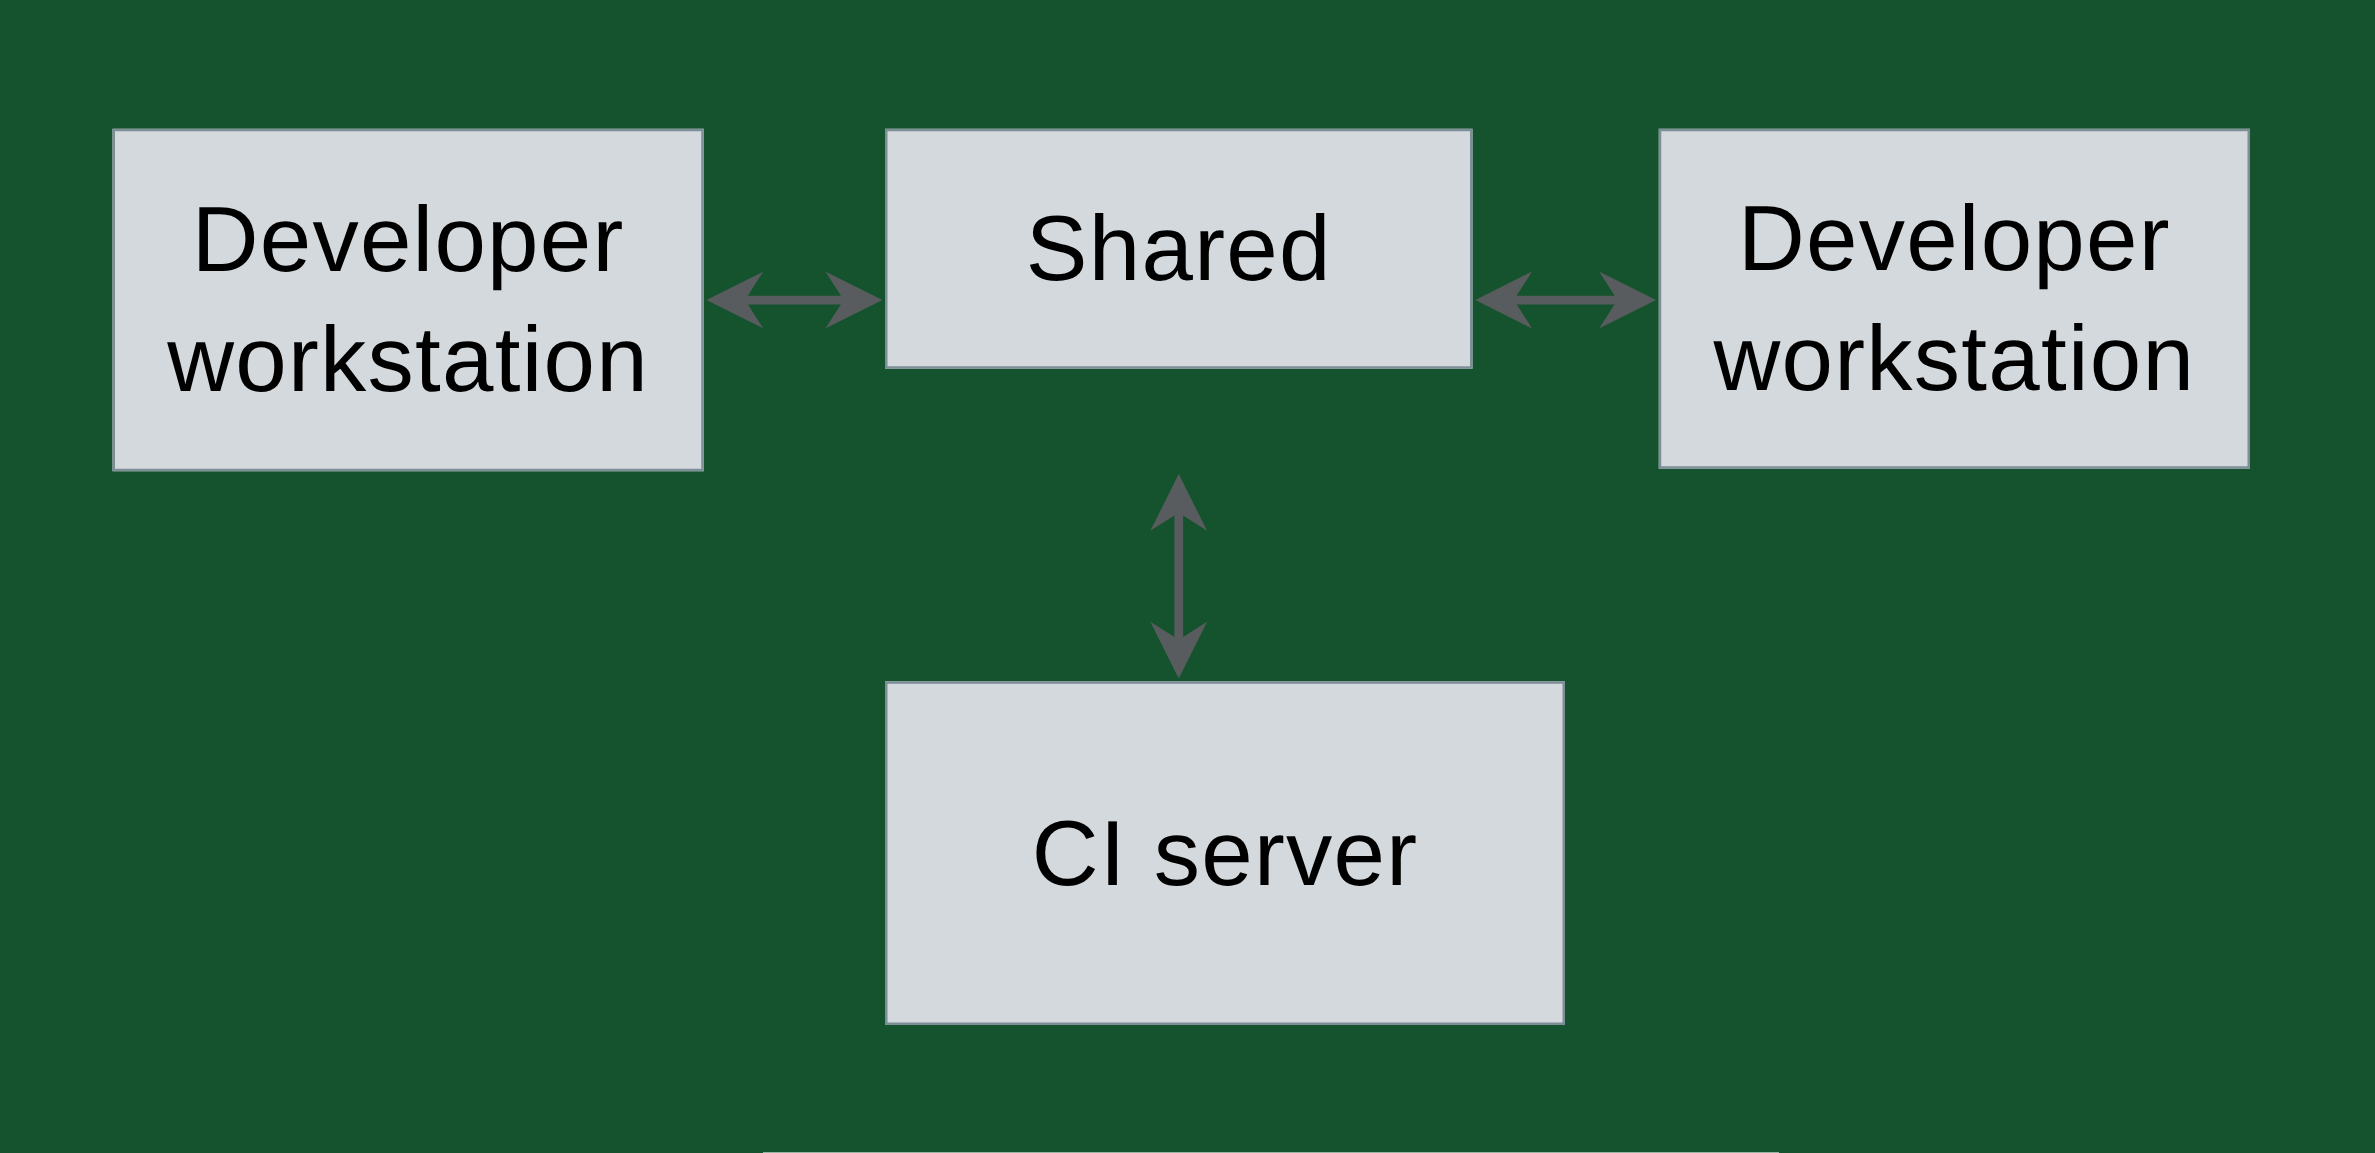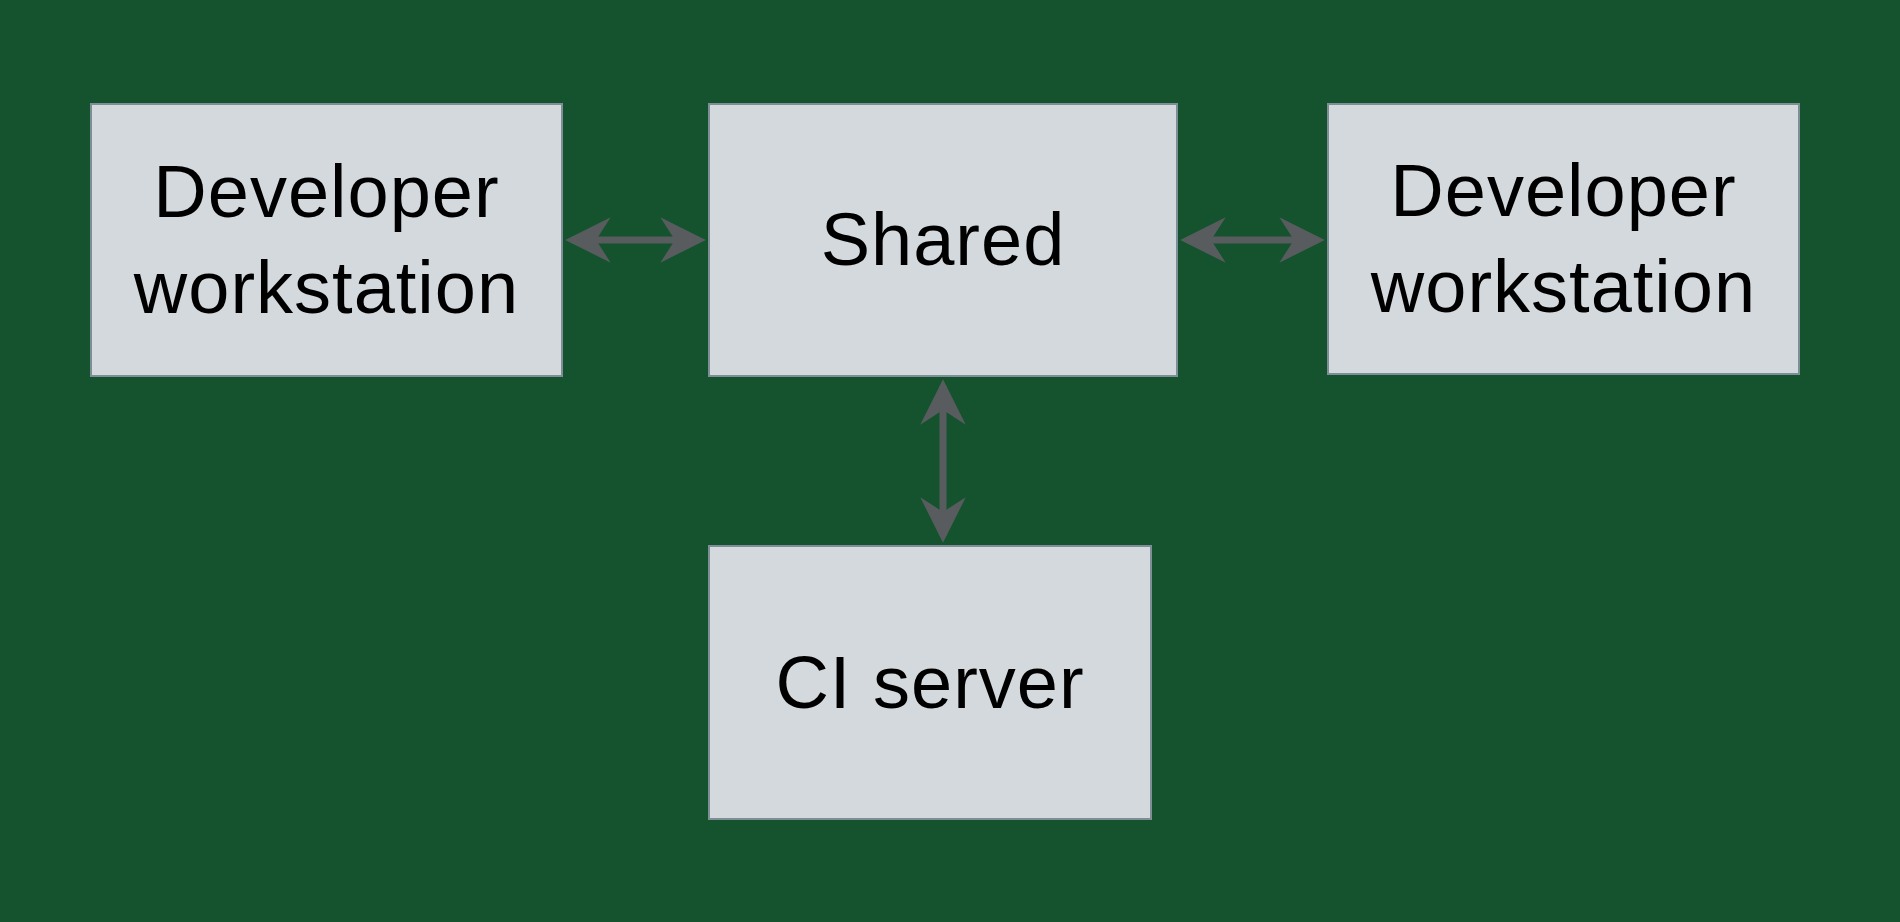"Shared" #node-cache { height: 274px -> 192px }
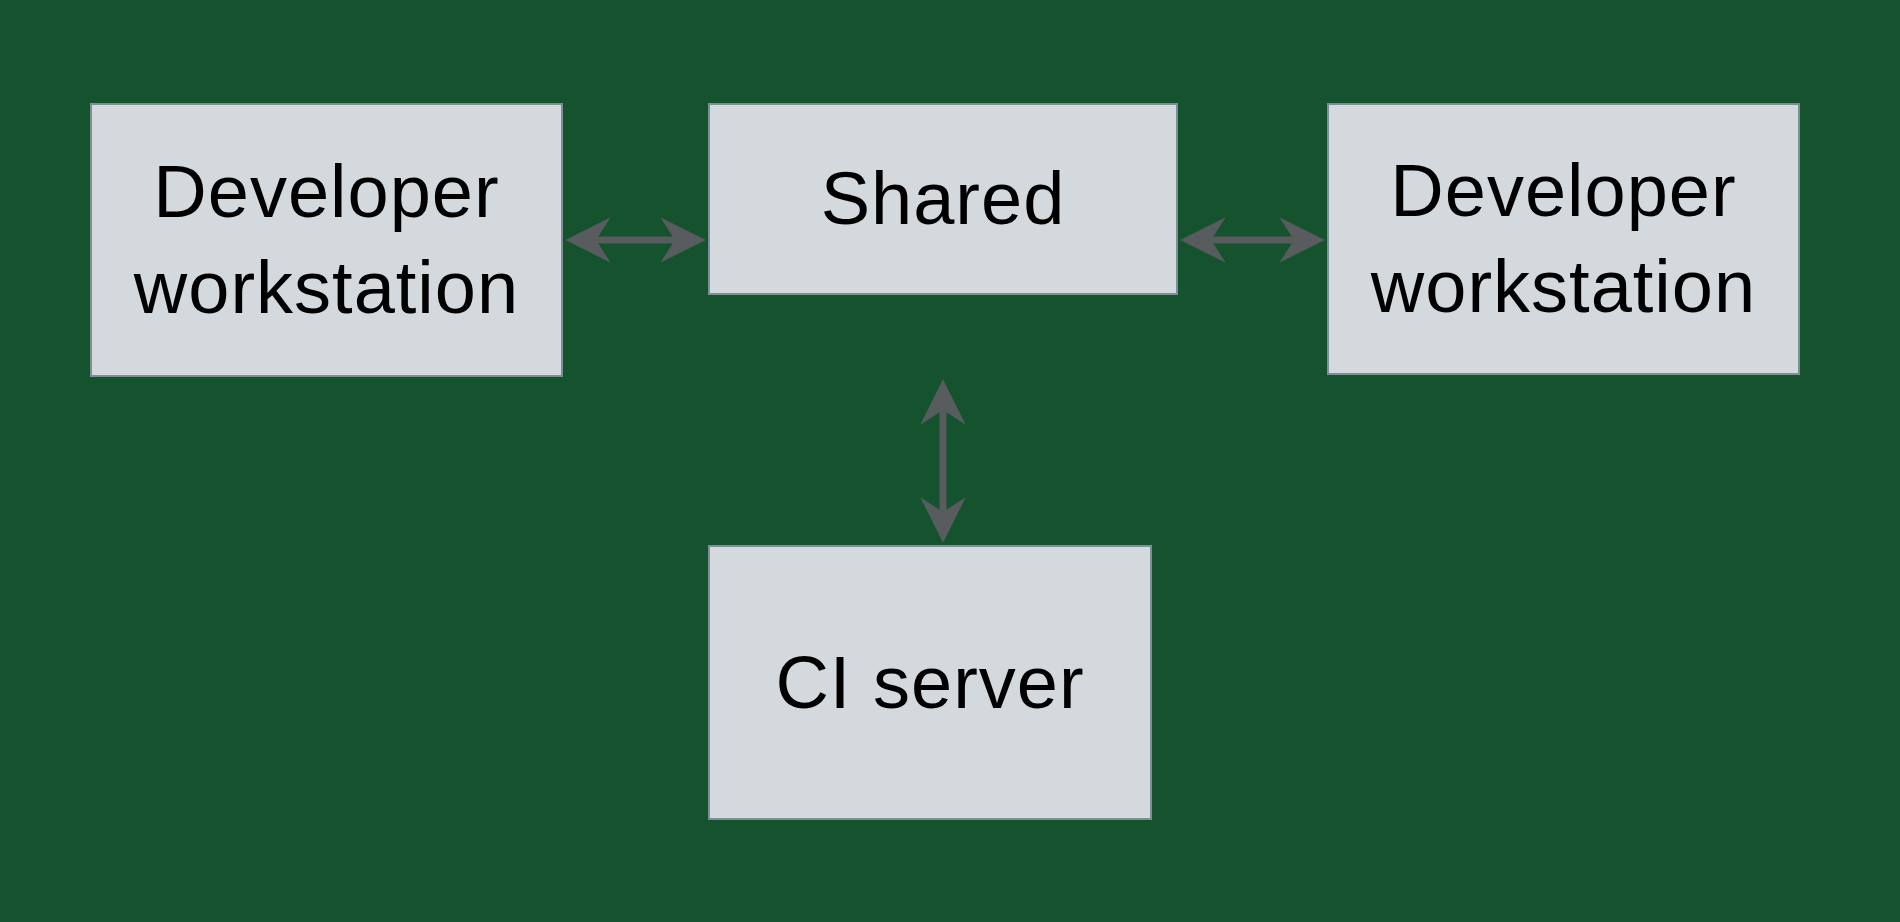"CI server" #node-ci { width: 444px -> 544px }
